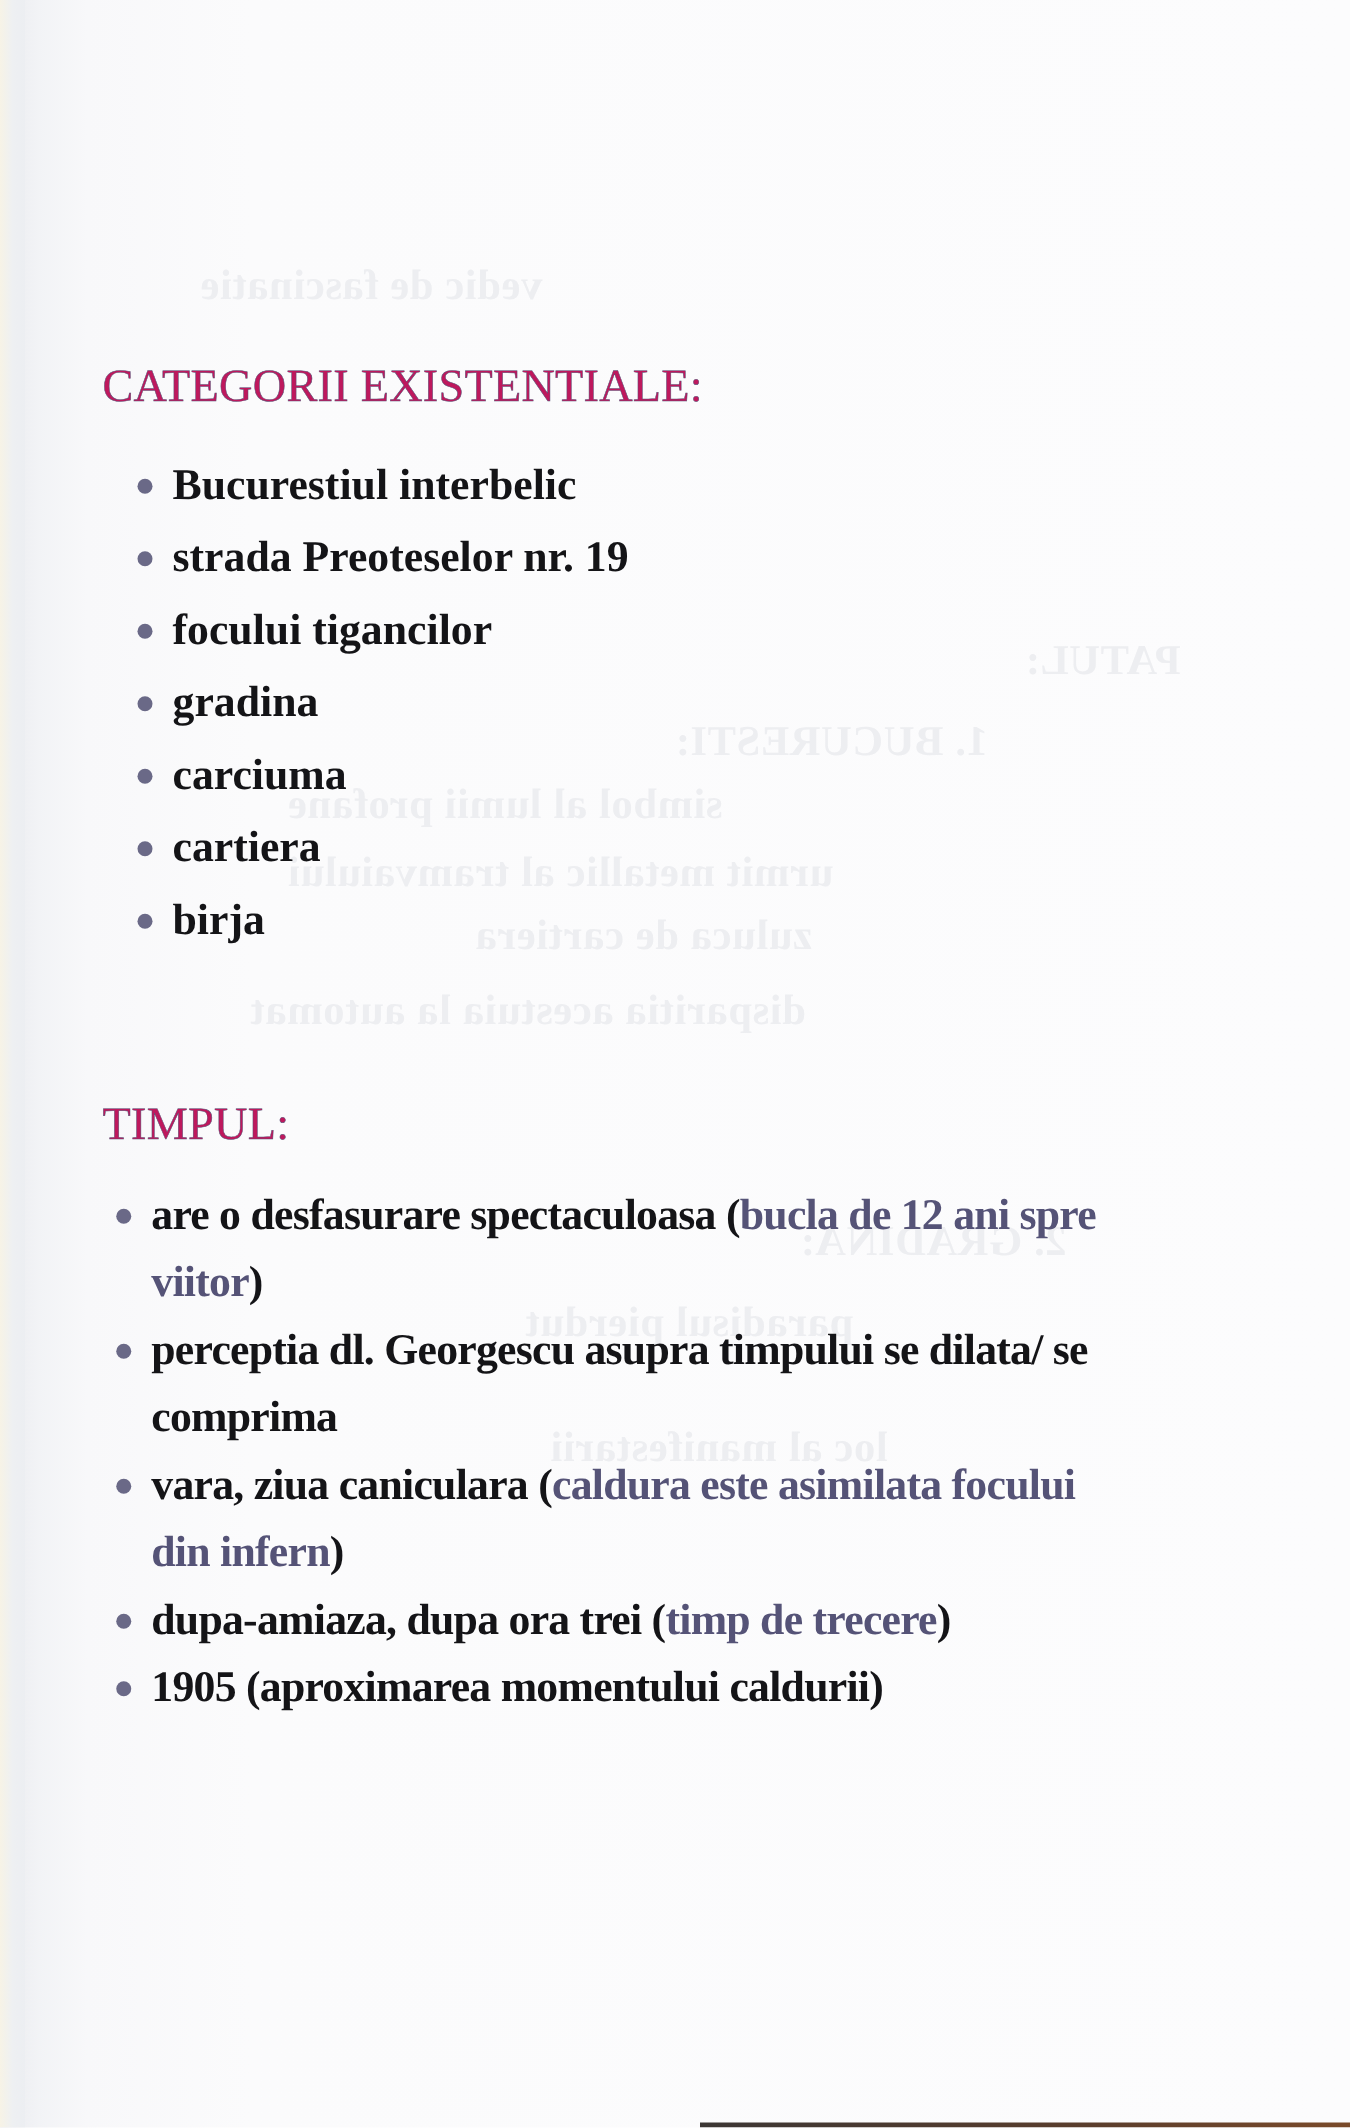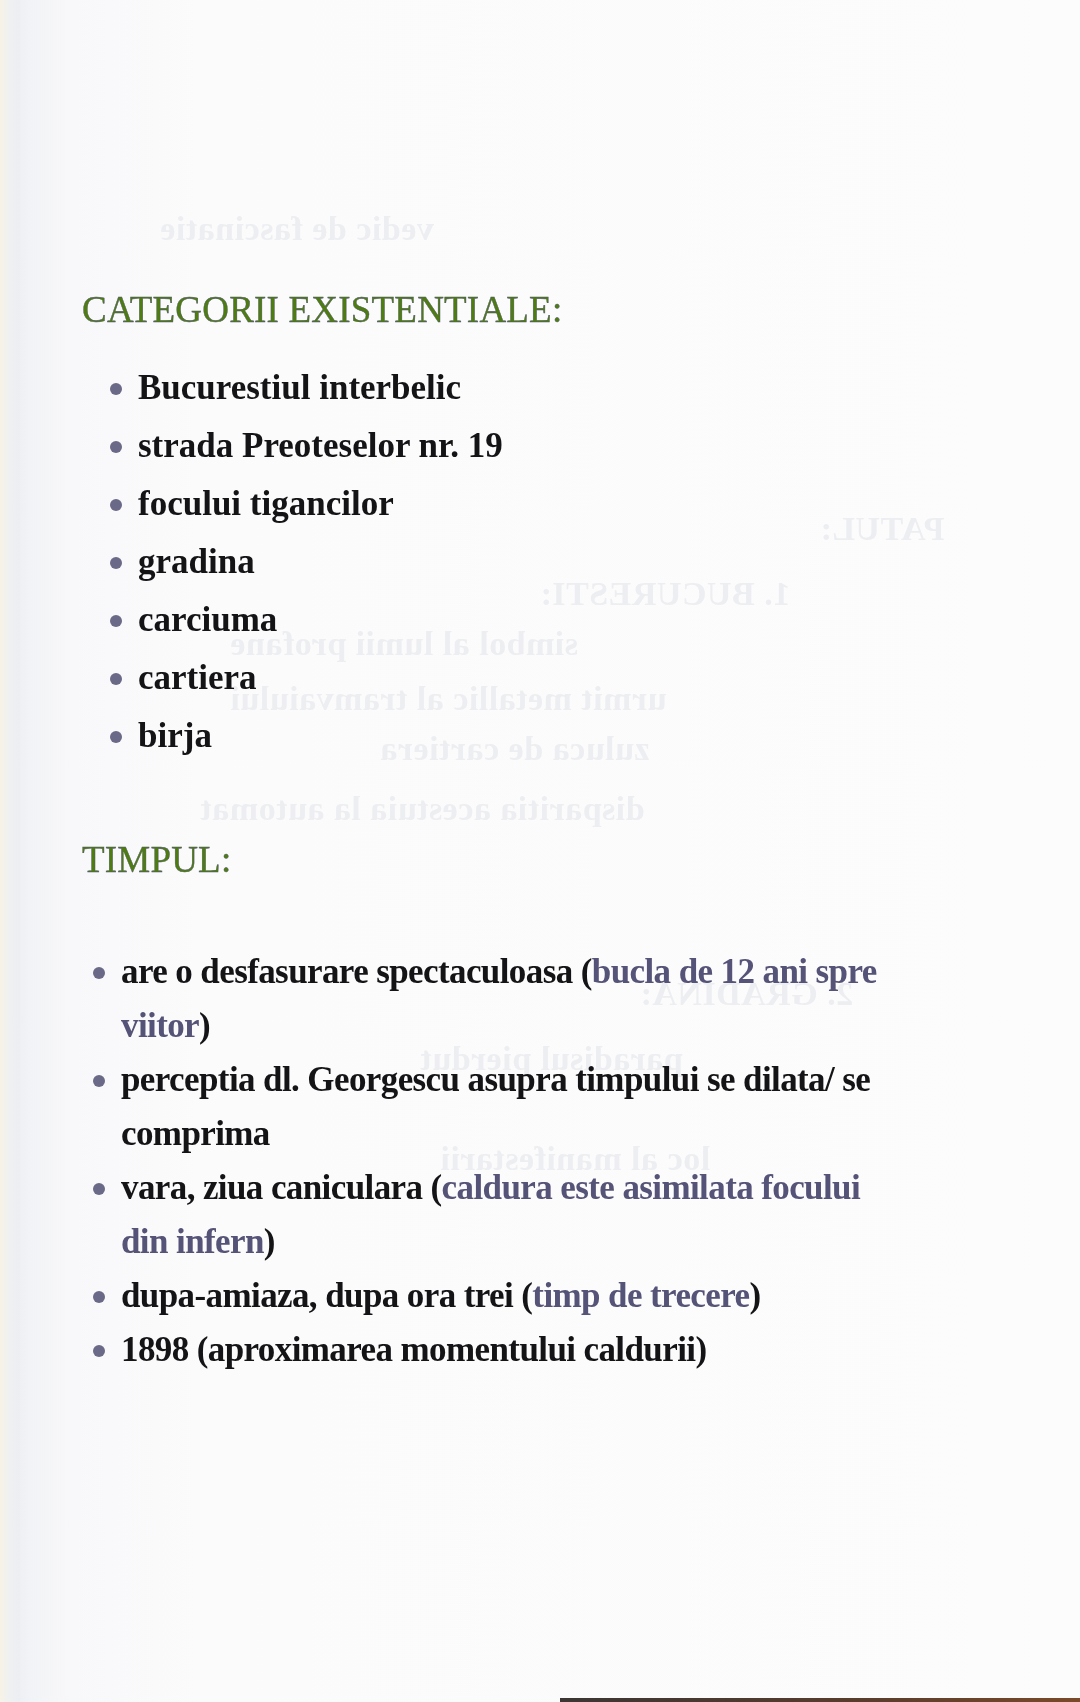"CATEGORII EXISTENTIALE:" .section-heading { color: #4d7c0f -> #be185d }
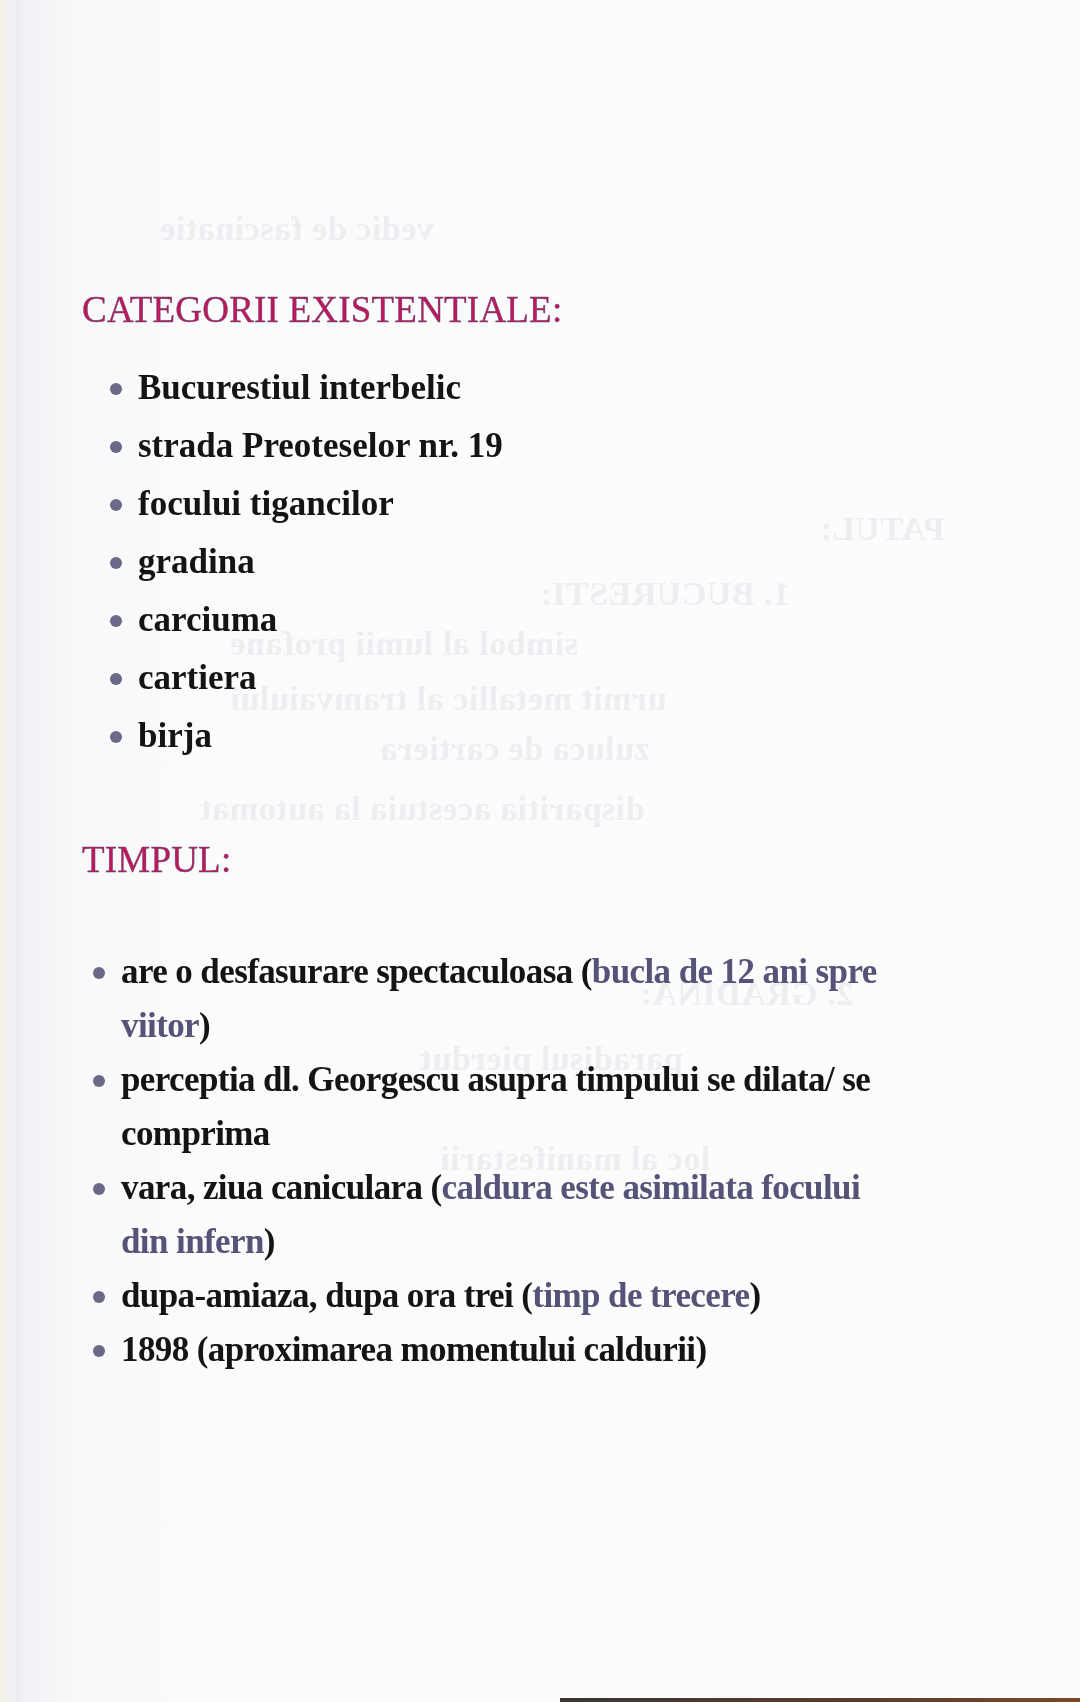"TIMPUL:" h2.section-heading { top: 838px -> 878px }
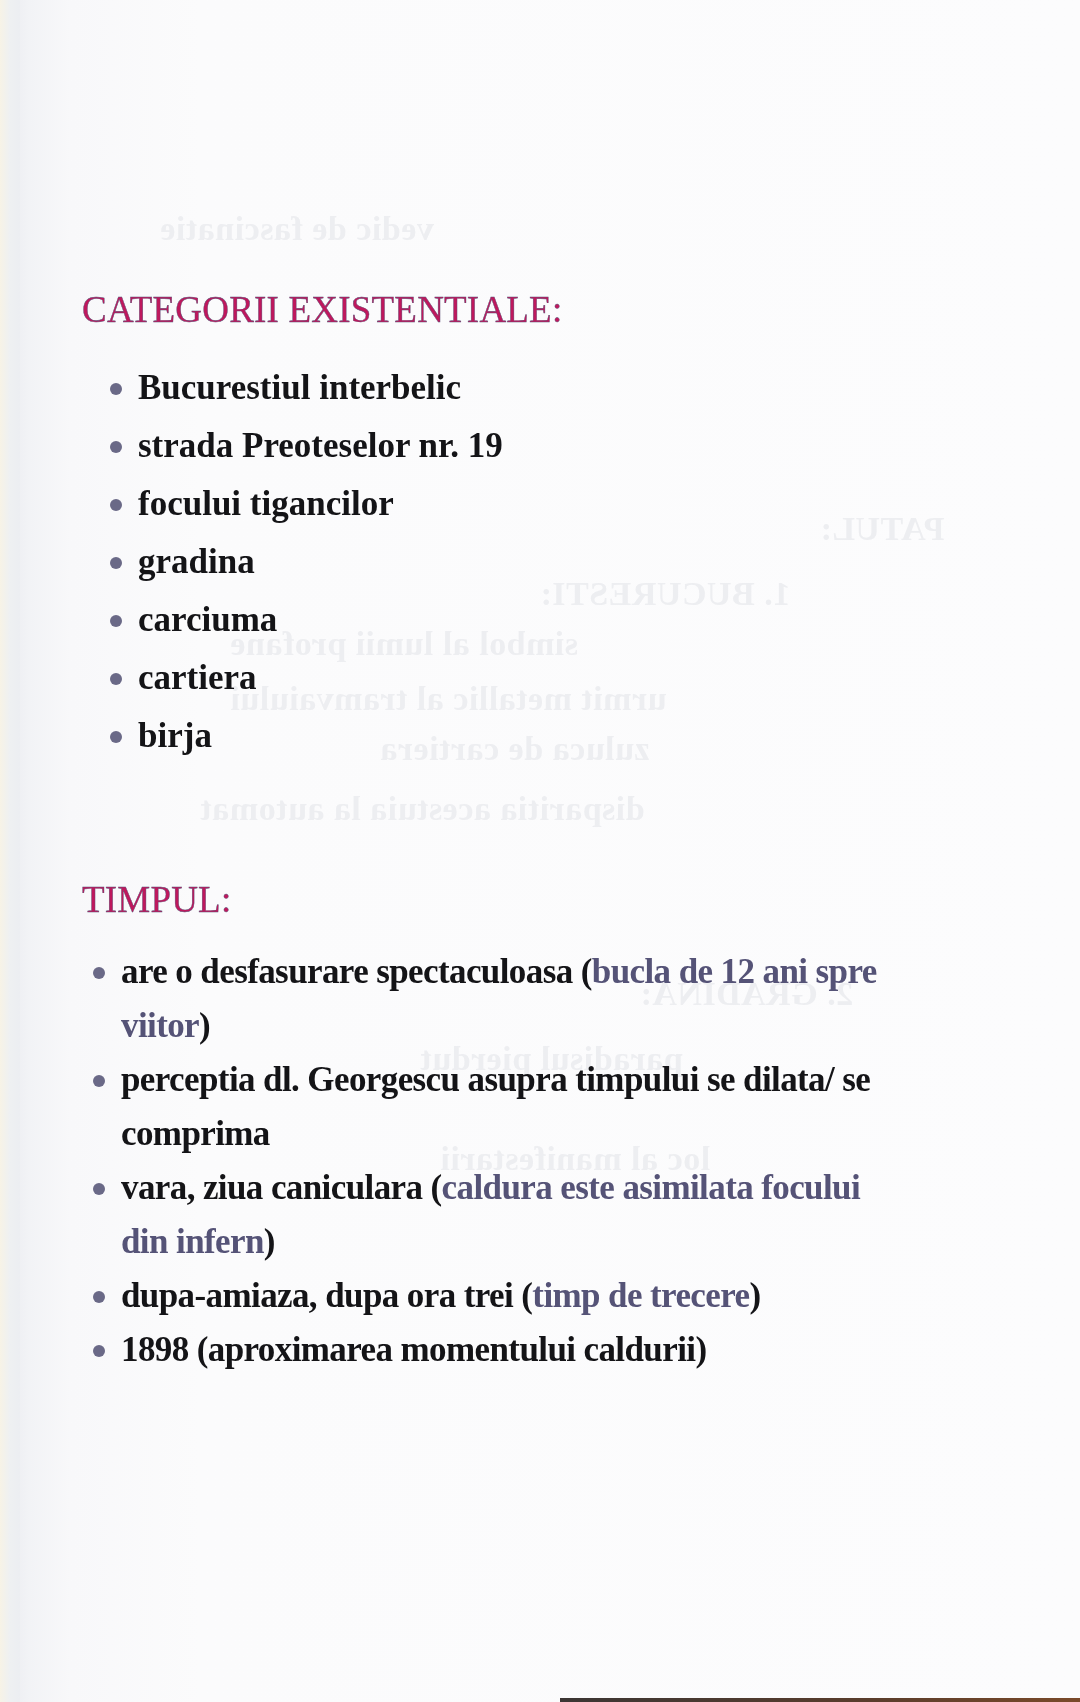"1898 (aproximarea momentului caldurii)" span.main { text: 1898 -> 1905 }
